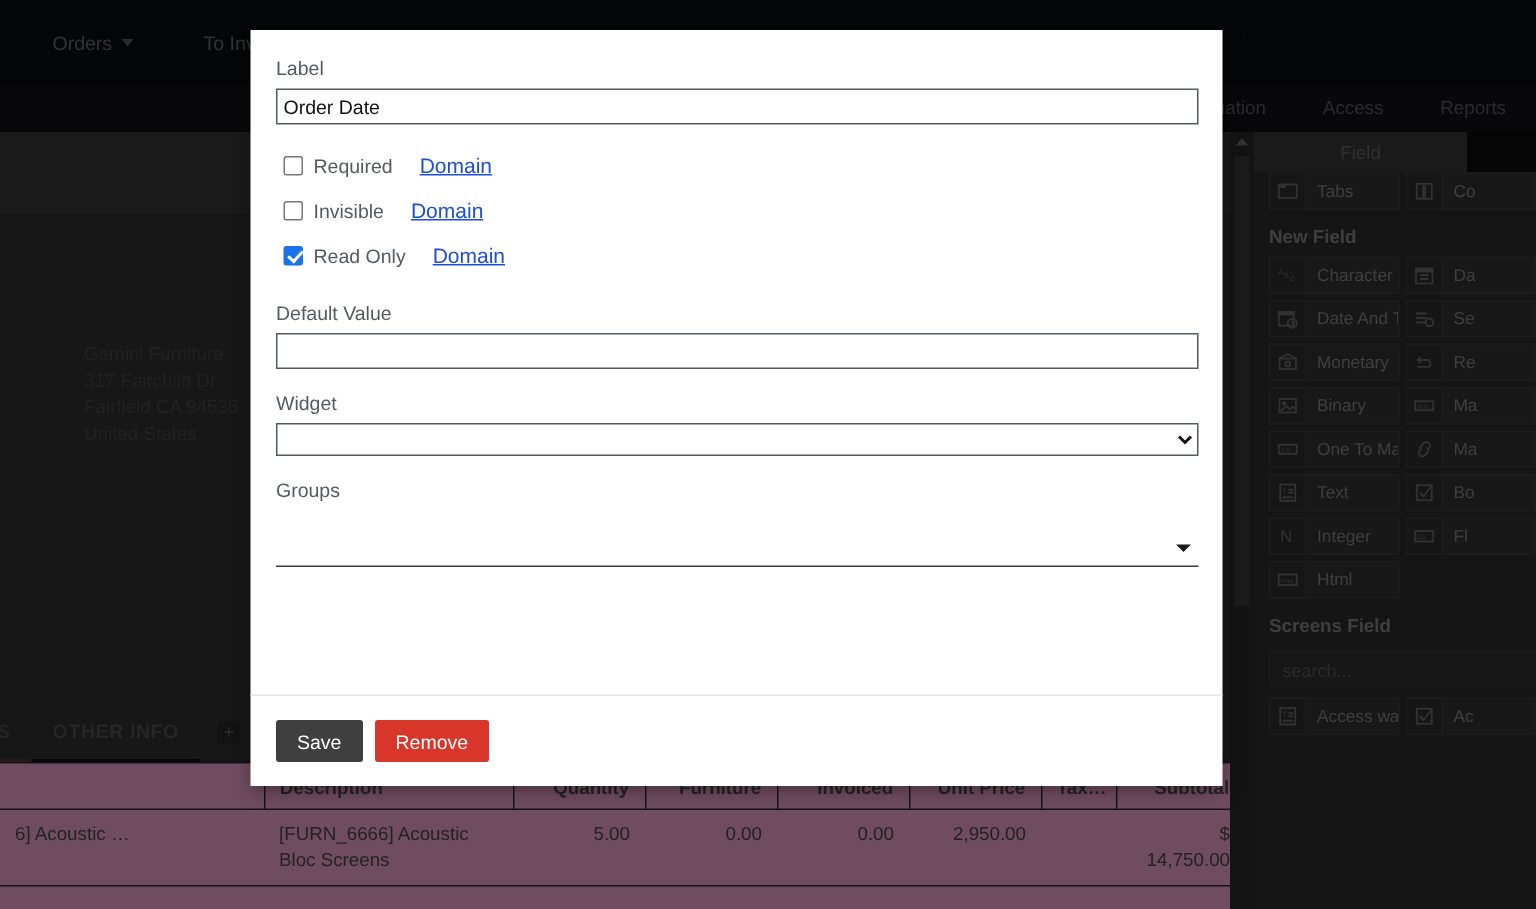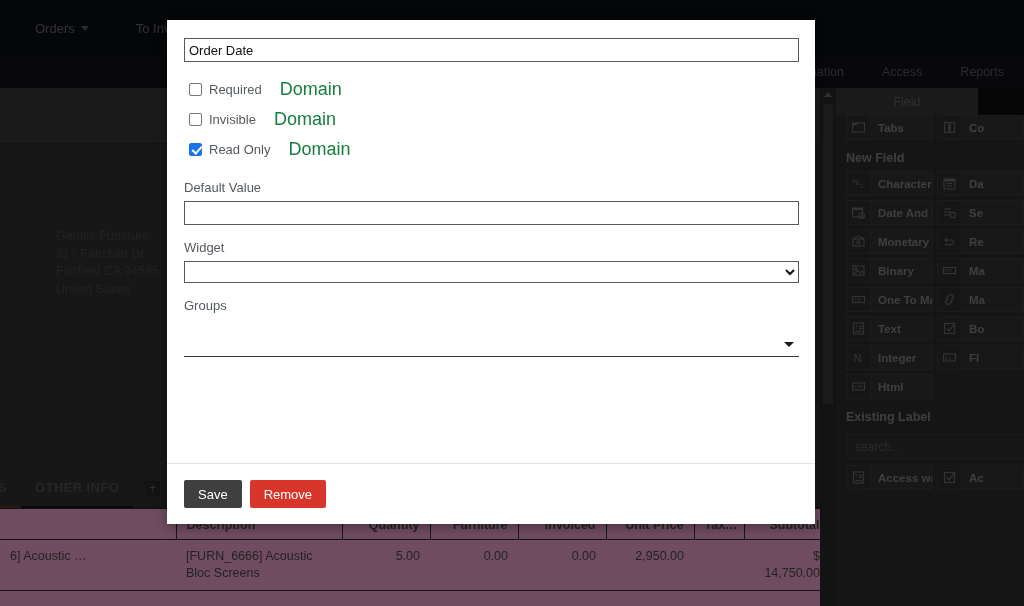"Label" div.field-label { html: none -> <div>Label</div> }
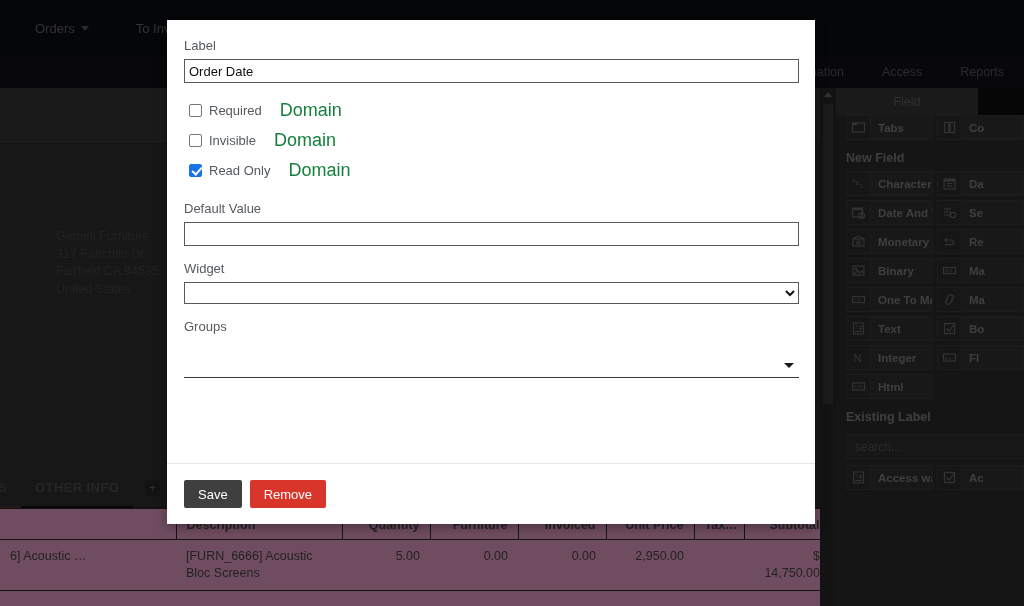"Domain" .domain-link { color: #15803d -> #1d4ed8; font-size: 18px -> 14px; text-decoration: none -> underline }
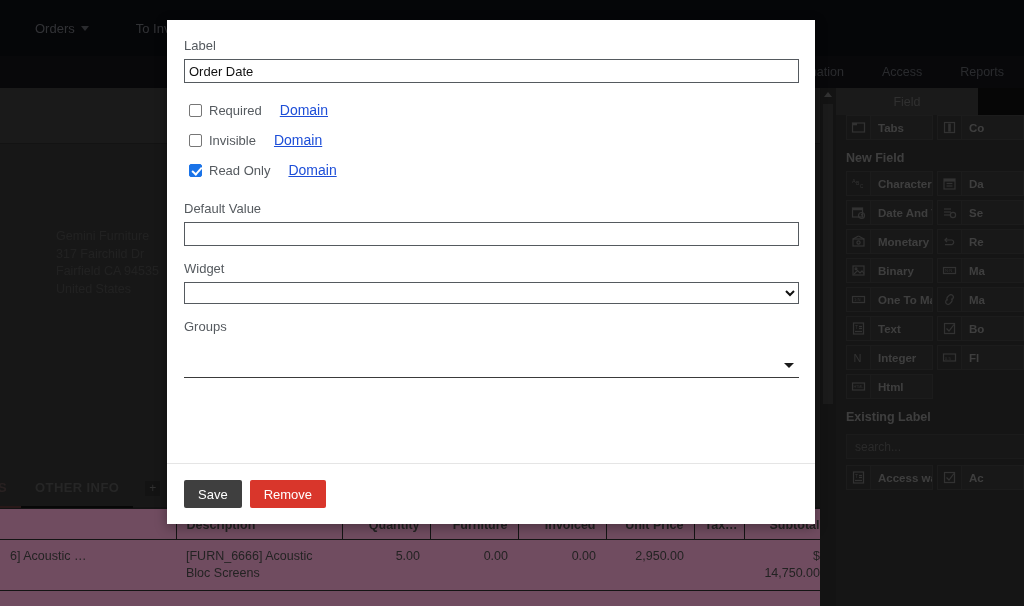"Tabs" .sb-card-label { font-weight: bold -> normal }
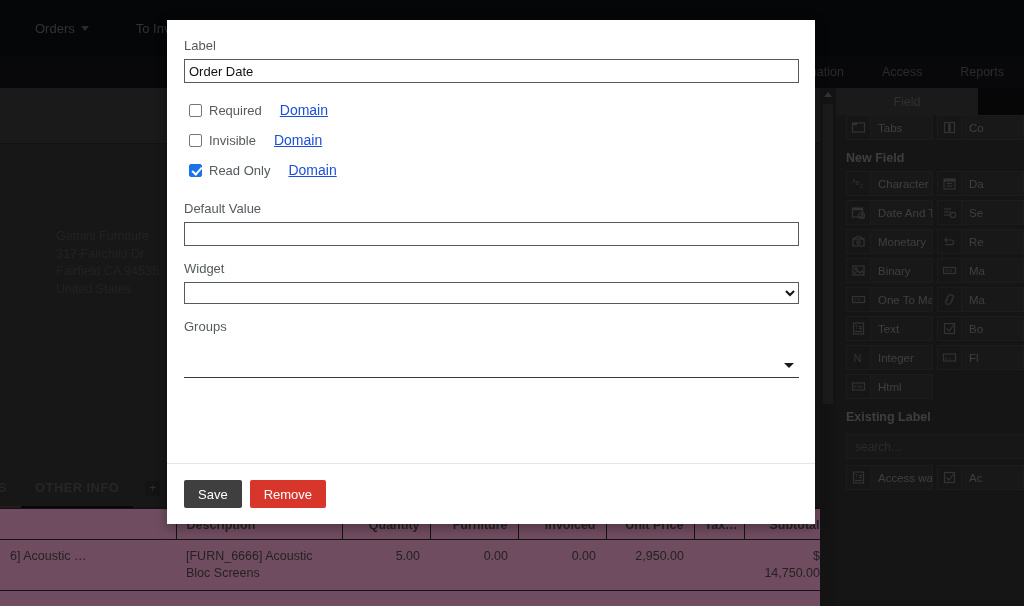"Existing Label" div.sb-section-title { text: Existing Label -> Screens Field }
